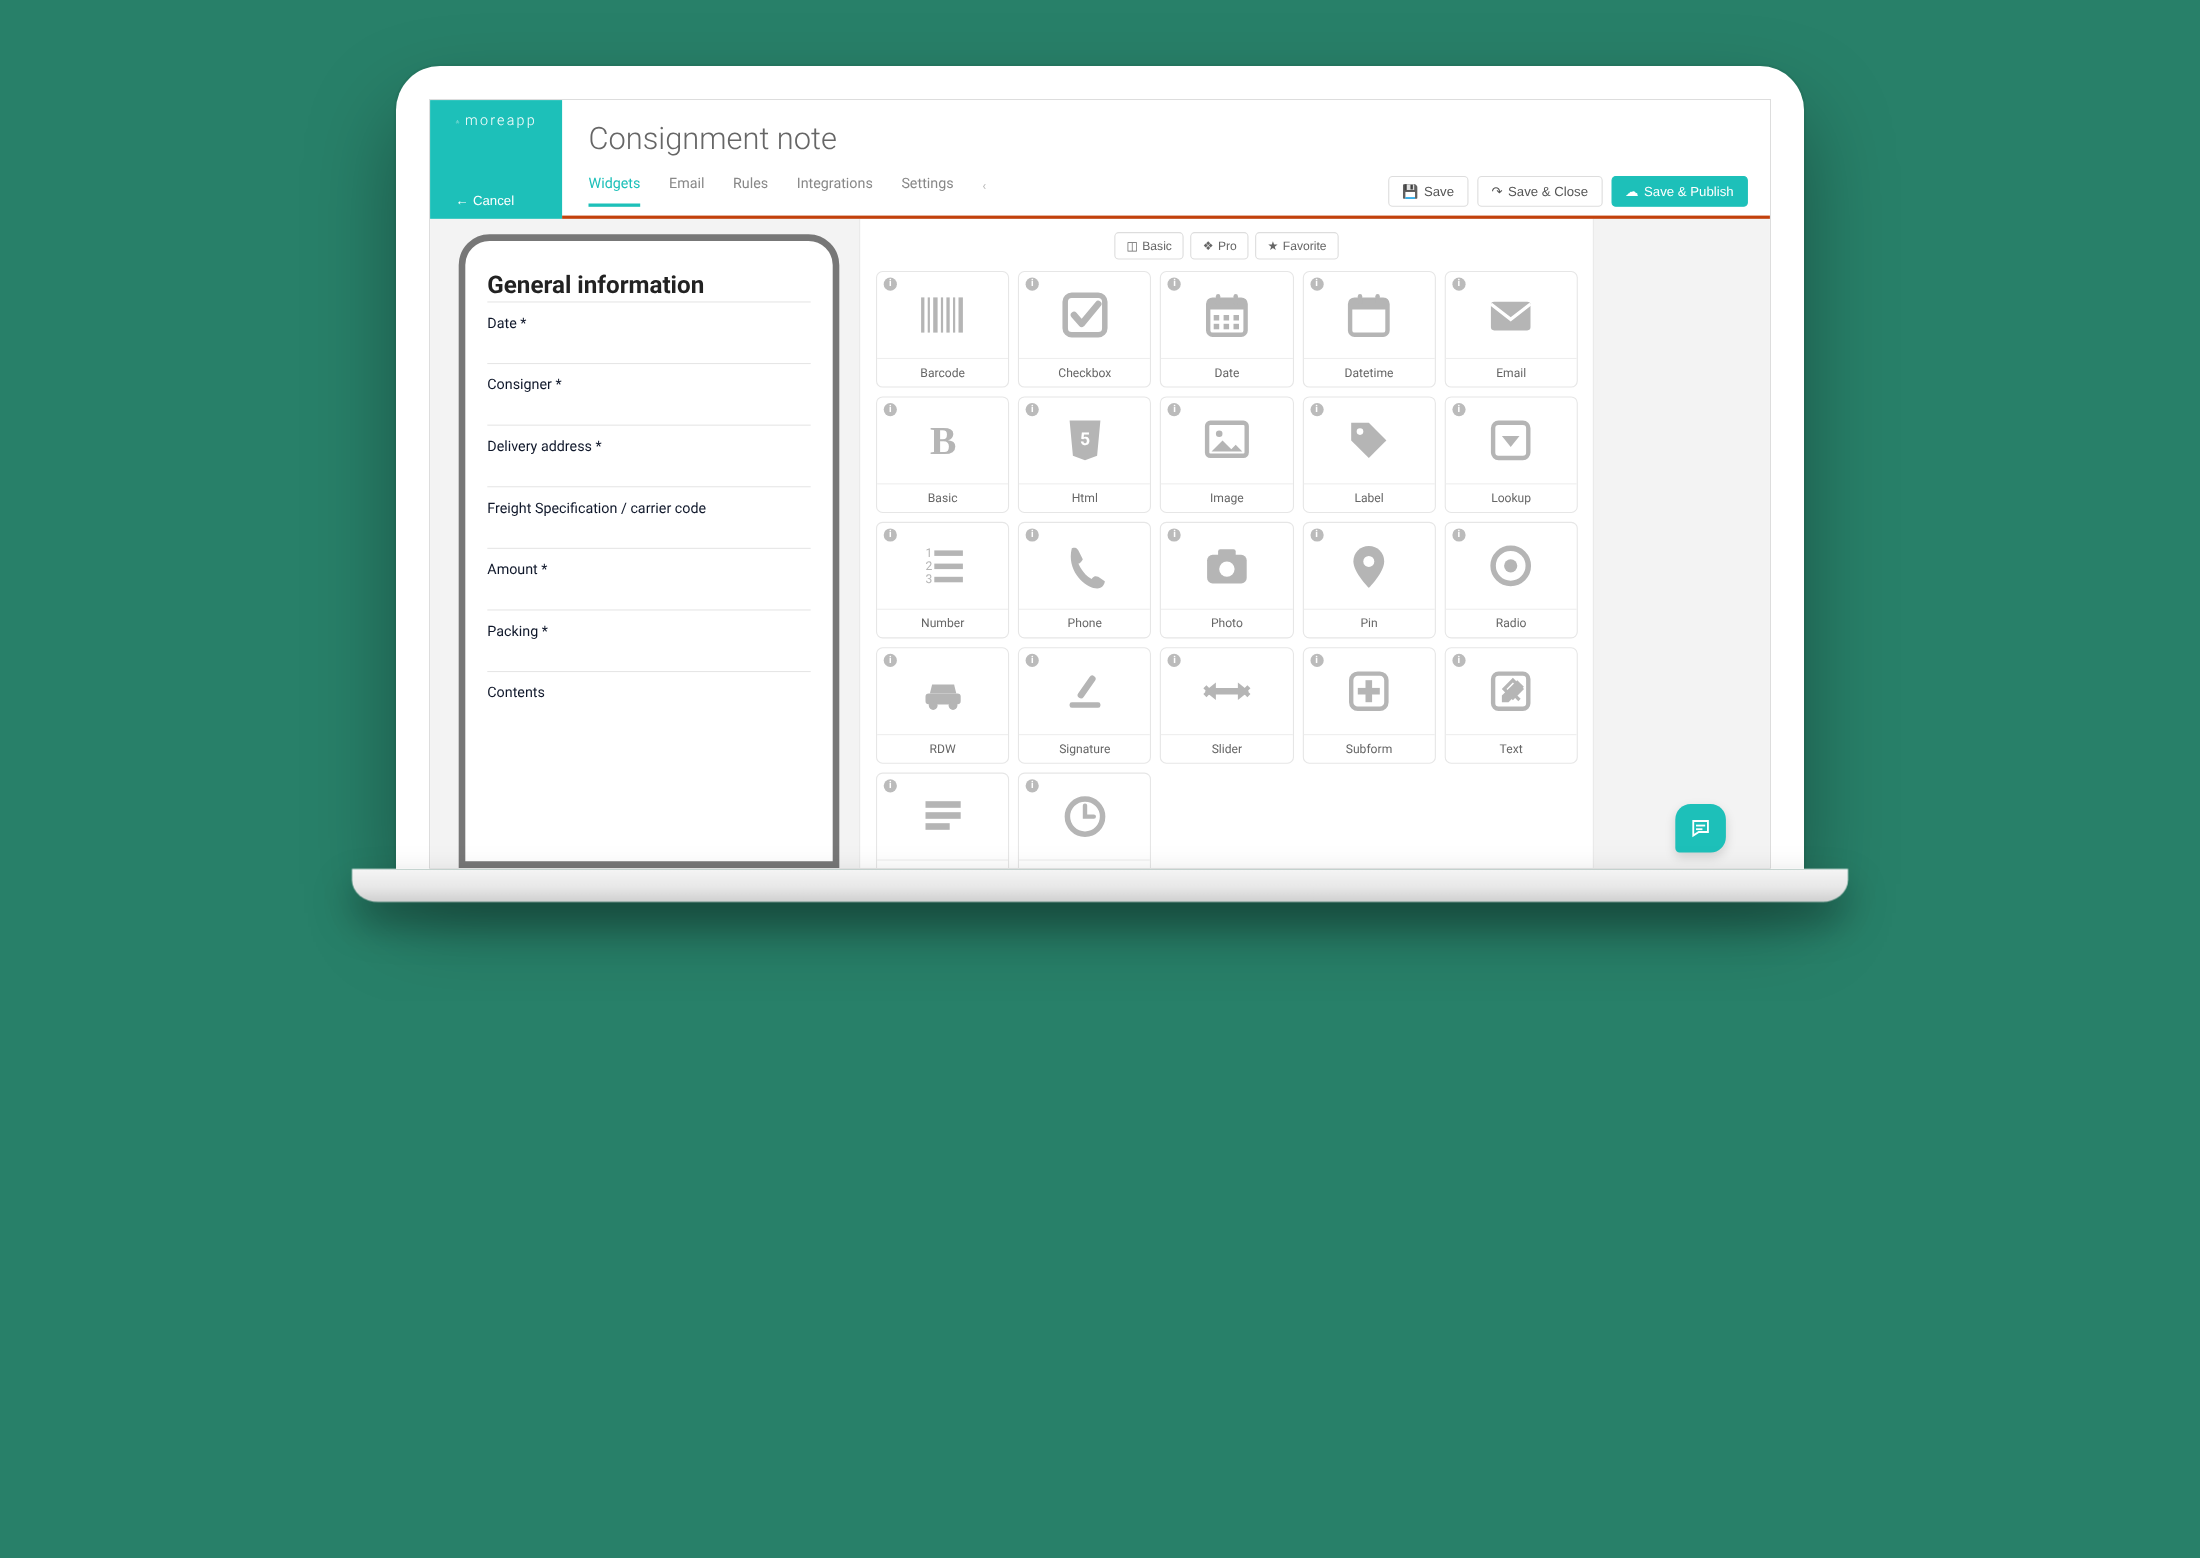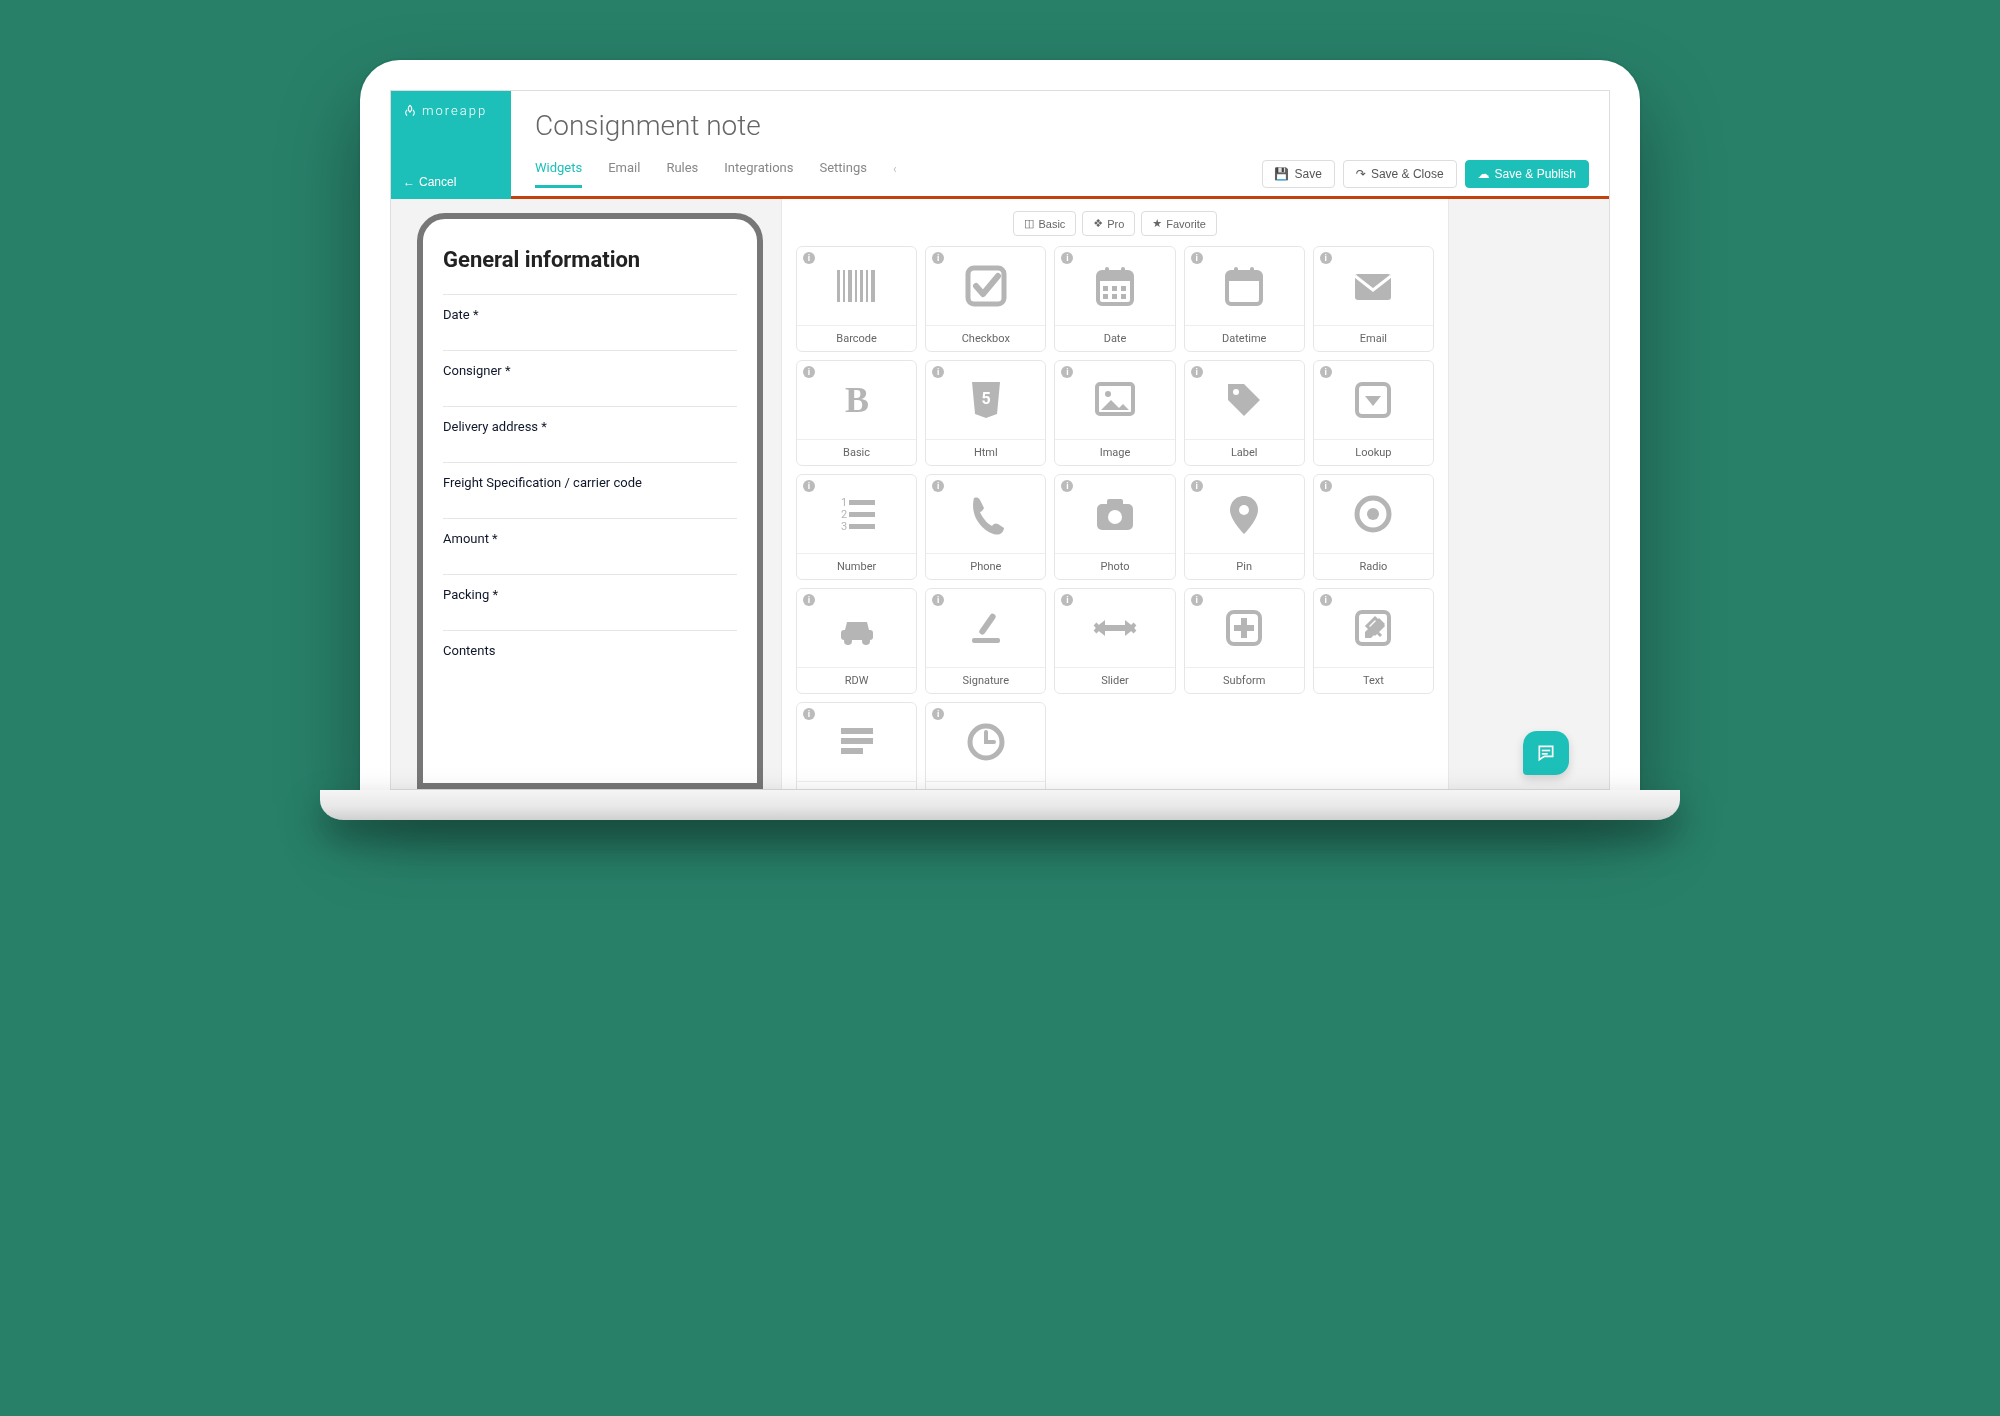"moreapp" .brand-block { padding: 12px 12px 10px -> 12px 23px 10px }
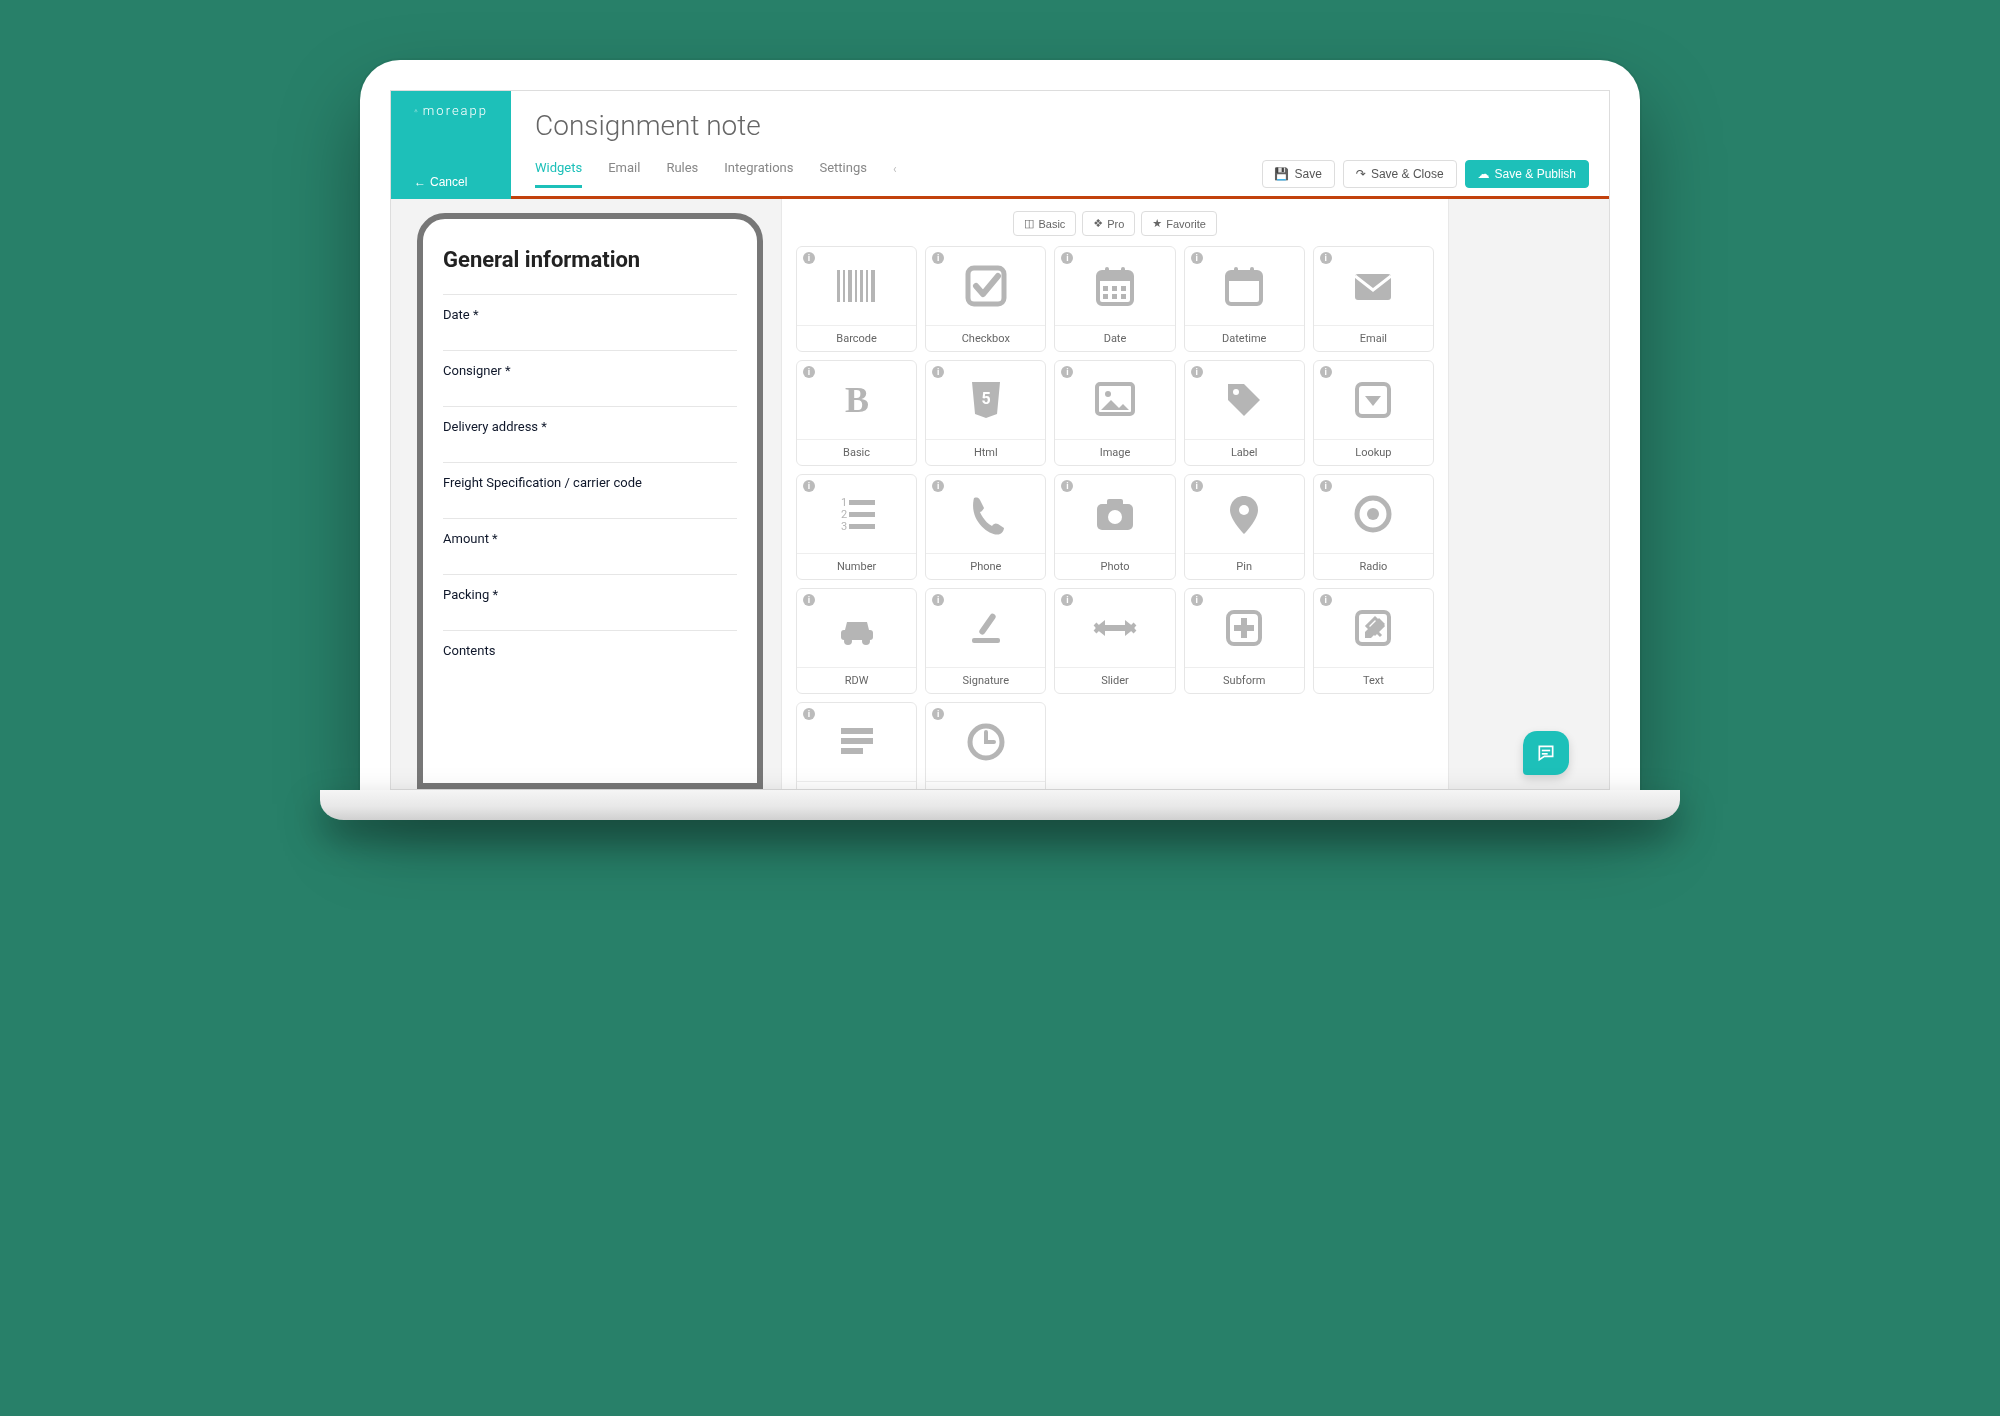"General information" .section-title { margin-bottom: 22px -> 2px }
